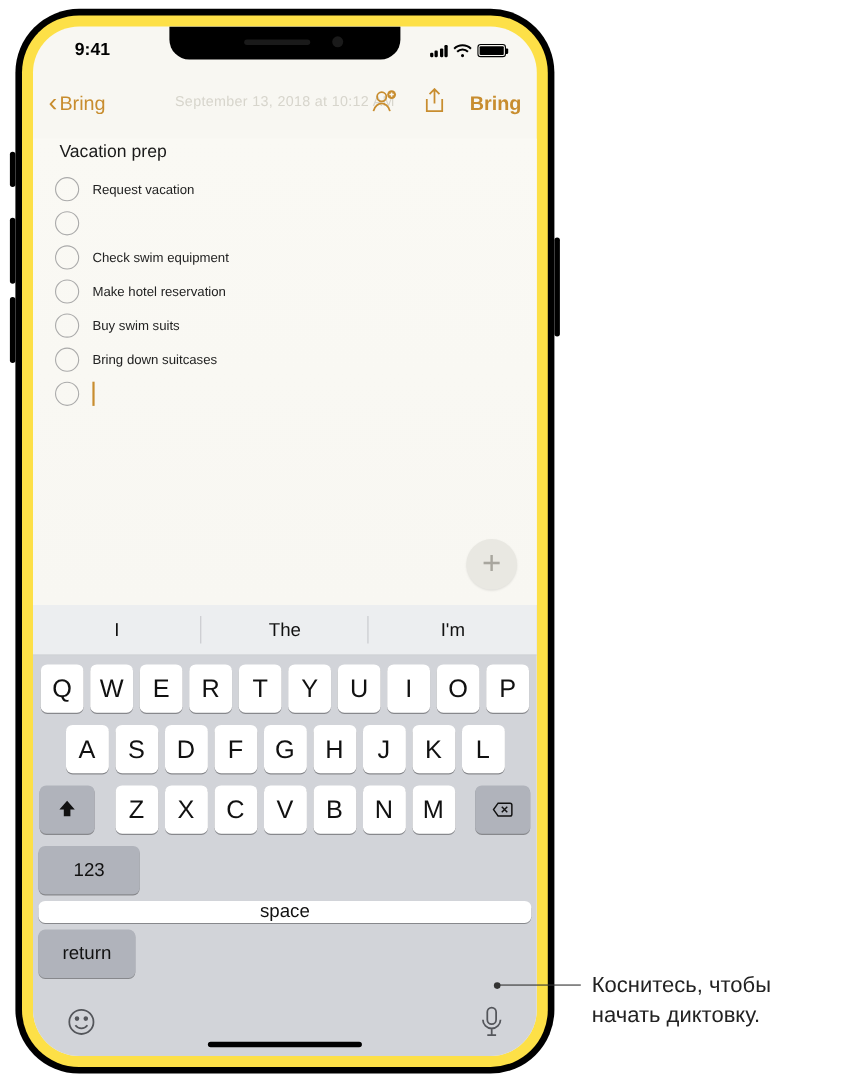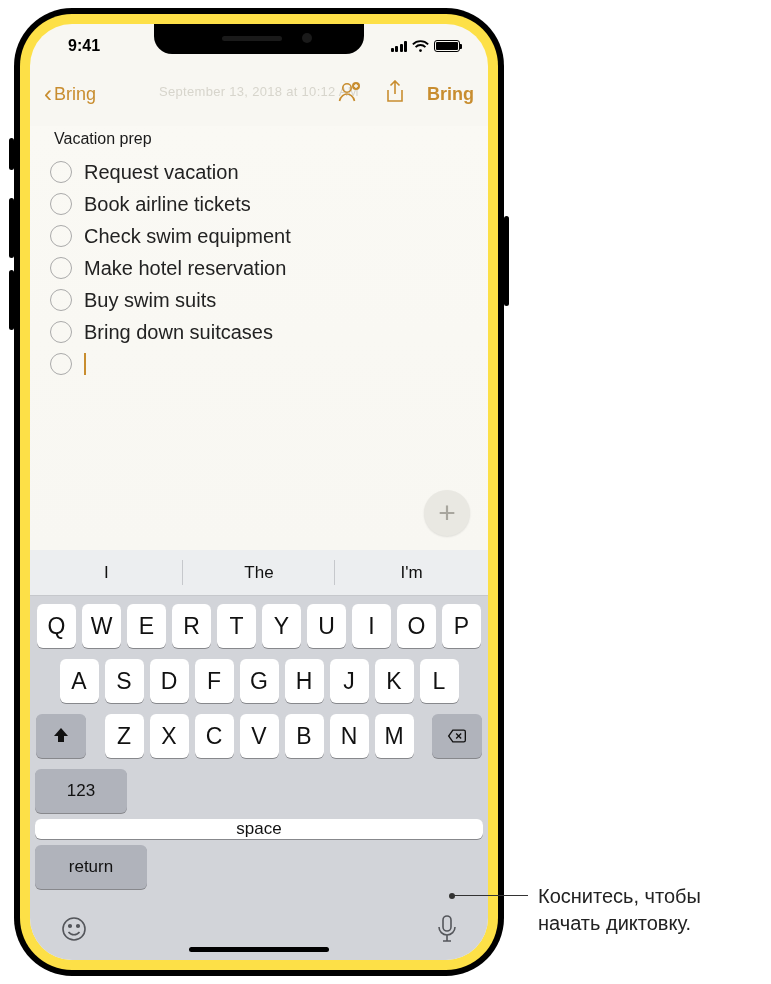"Request vacation" .checklist li { font-size: 20px -> 12px }
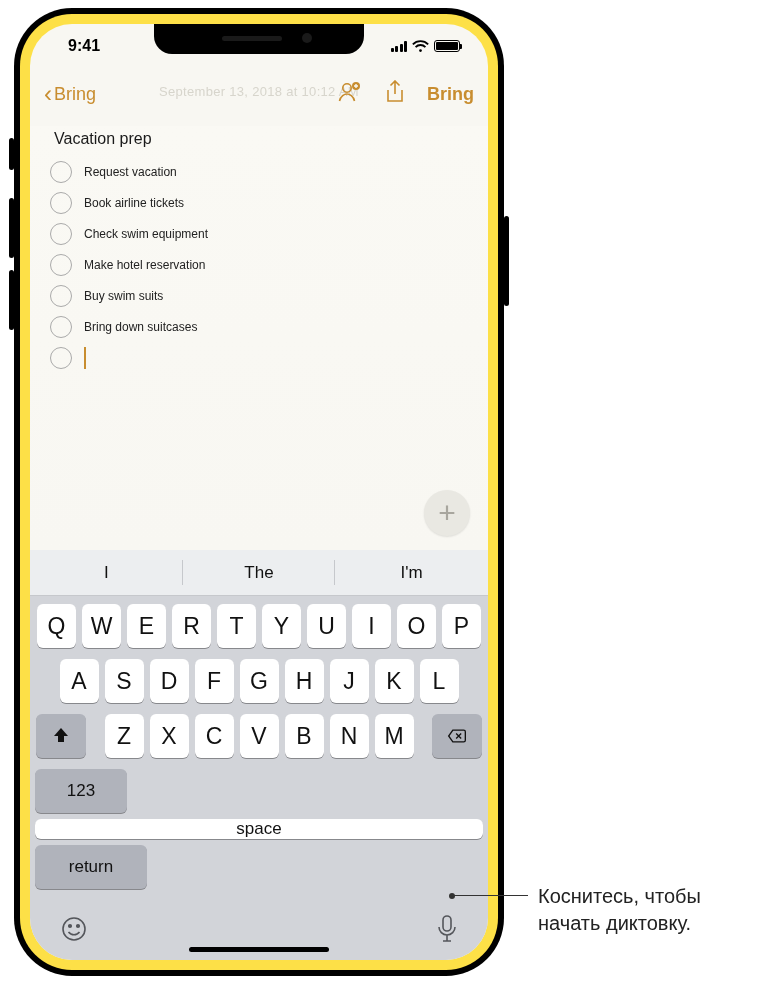"Book airline tickets" span { html: <span>Book airline tickets</span> -> none }
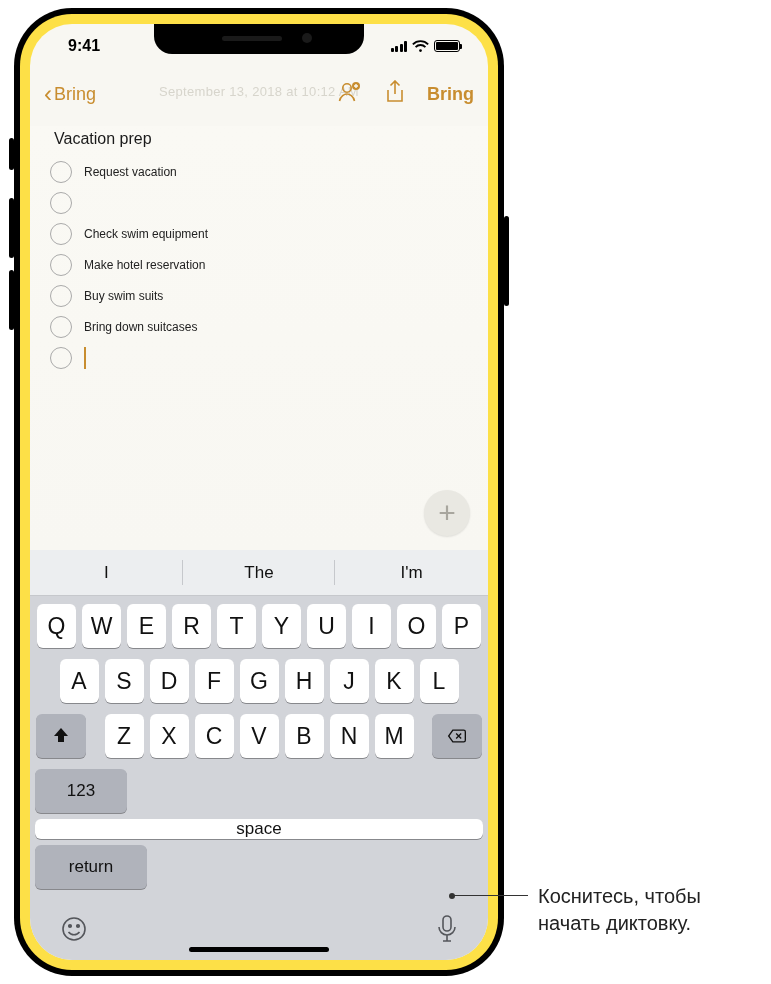"return" .kreturn { width: 112px -> 88px }
